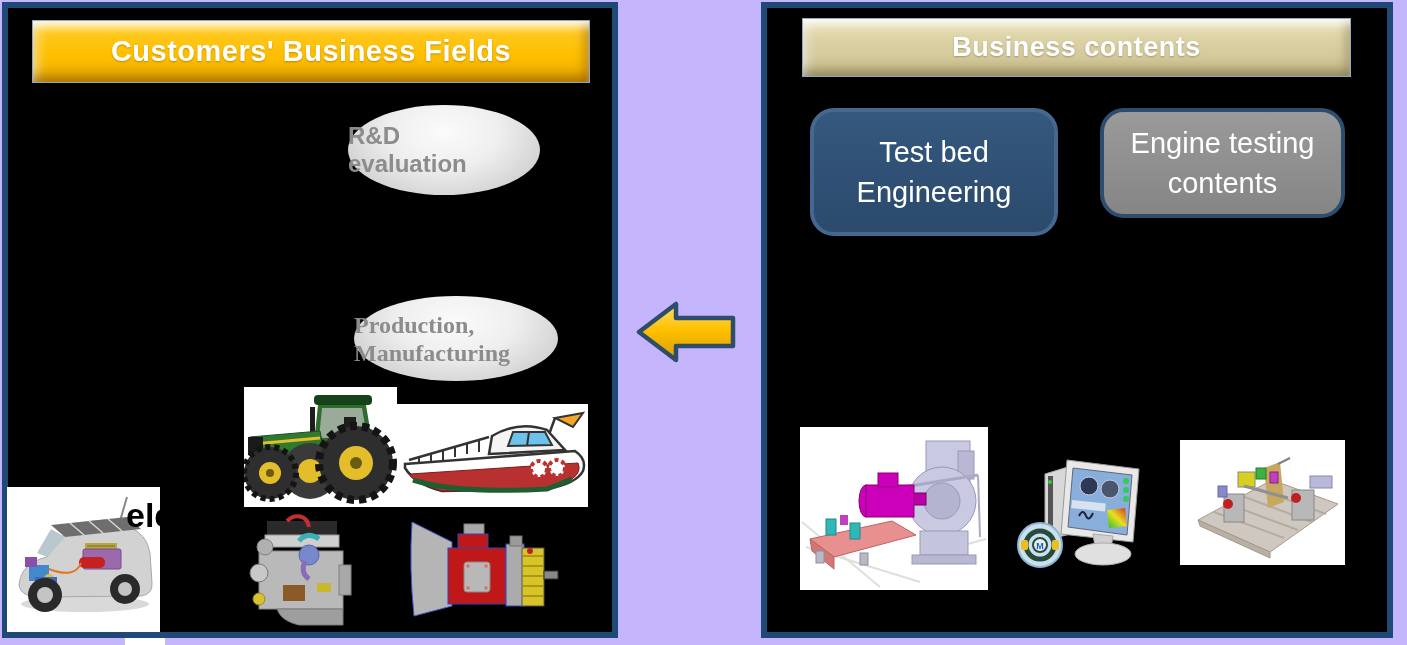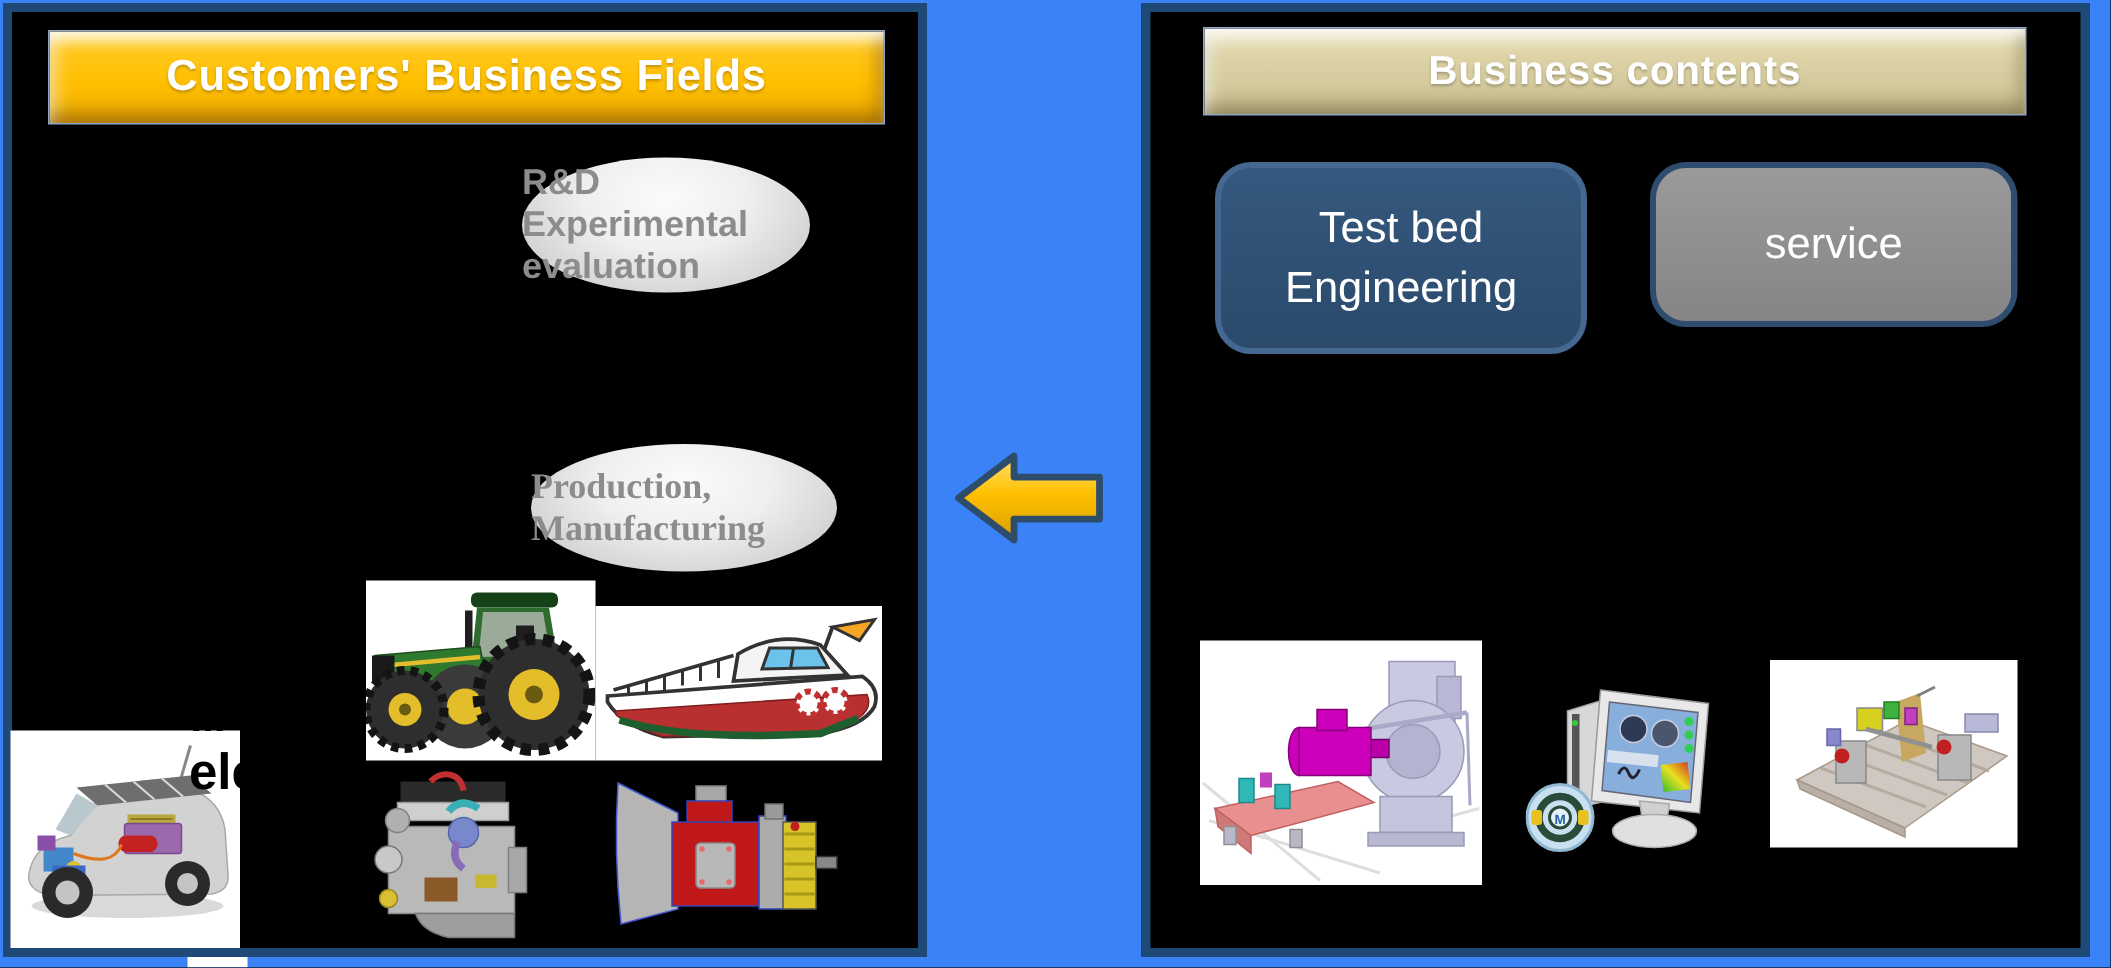"Customers' Business Fields" #stage { background: #3b82f6 -> #c4b5fd }
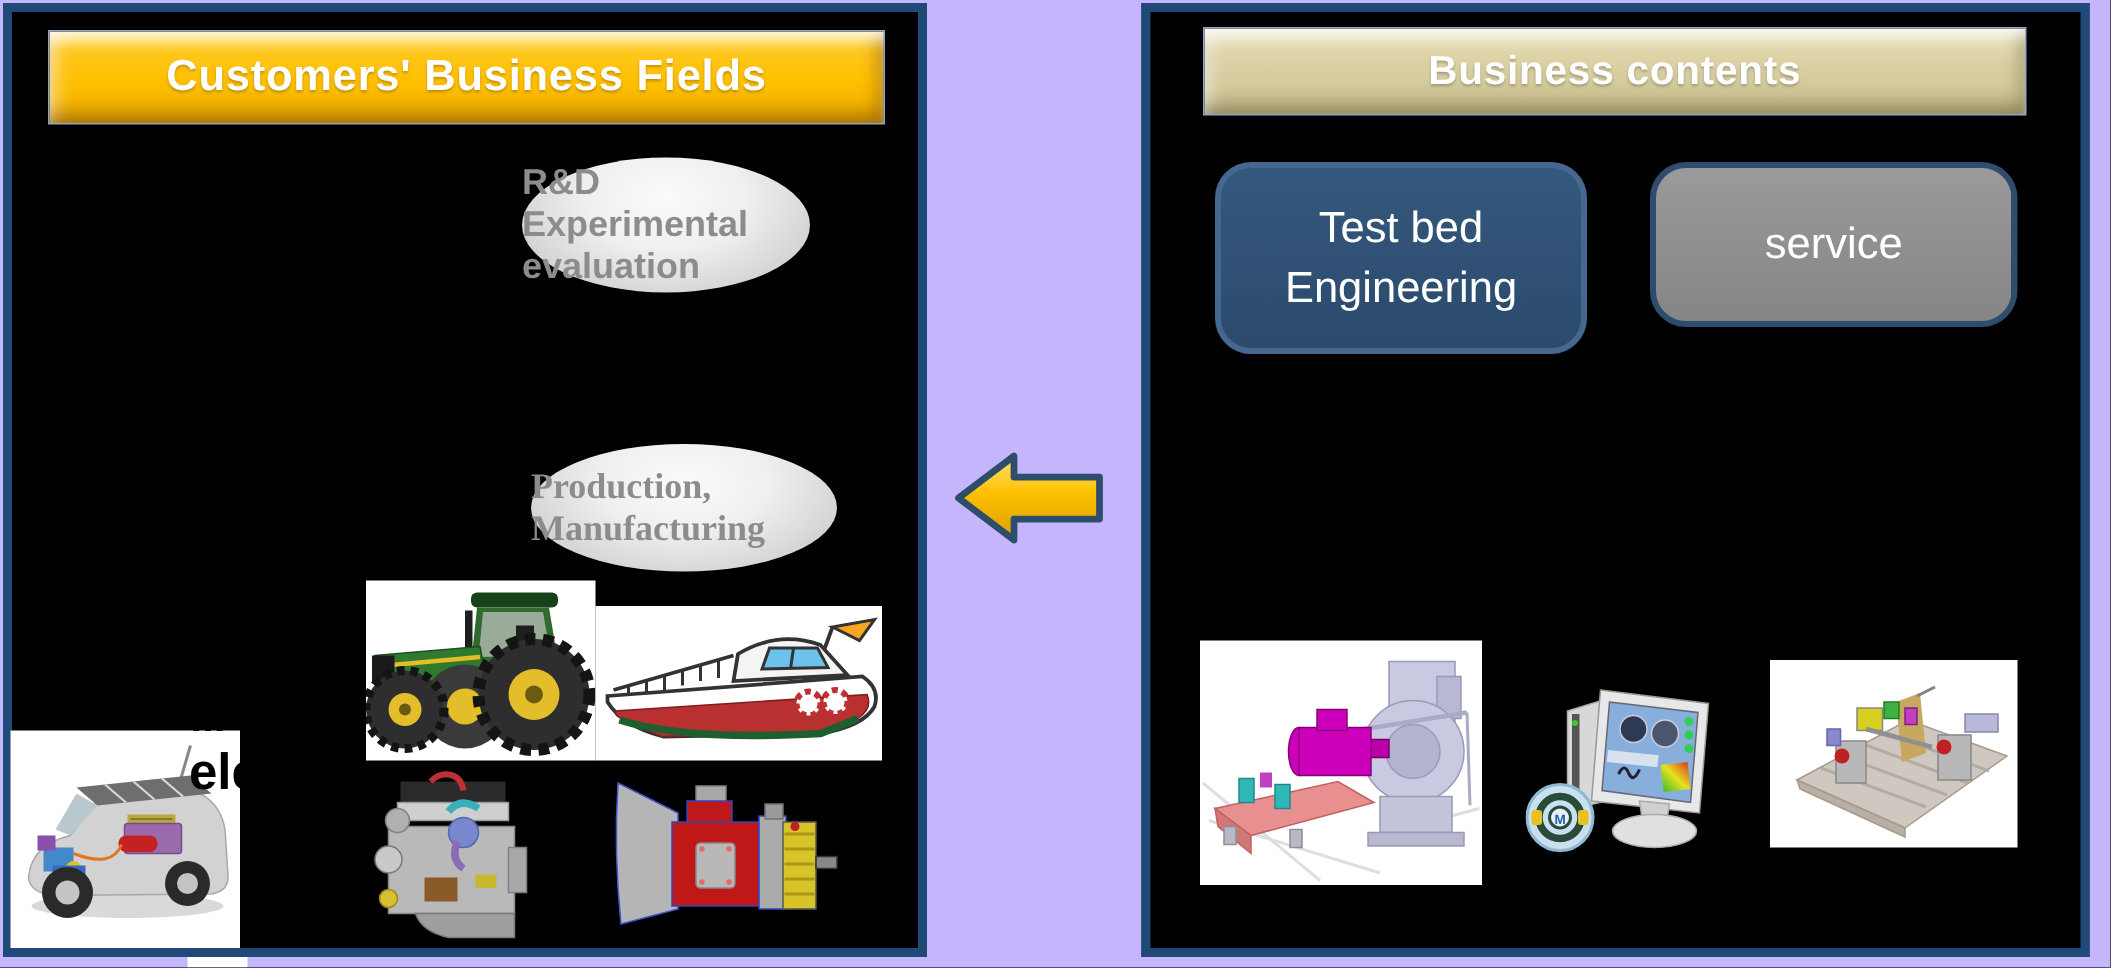"Experimental" span { html: <span>Experimental</span> -> none }
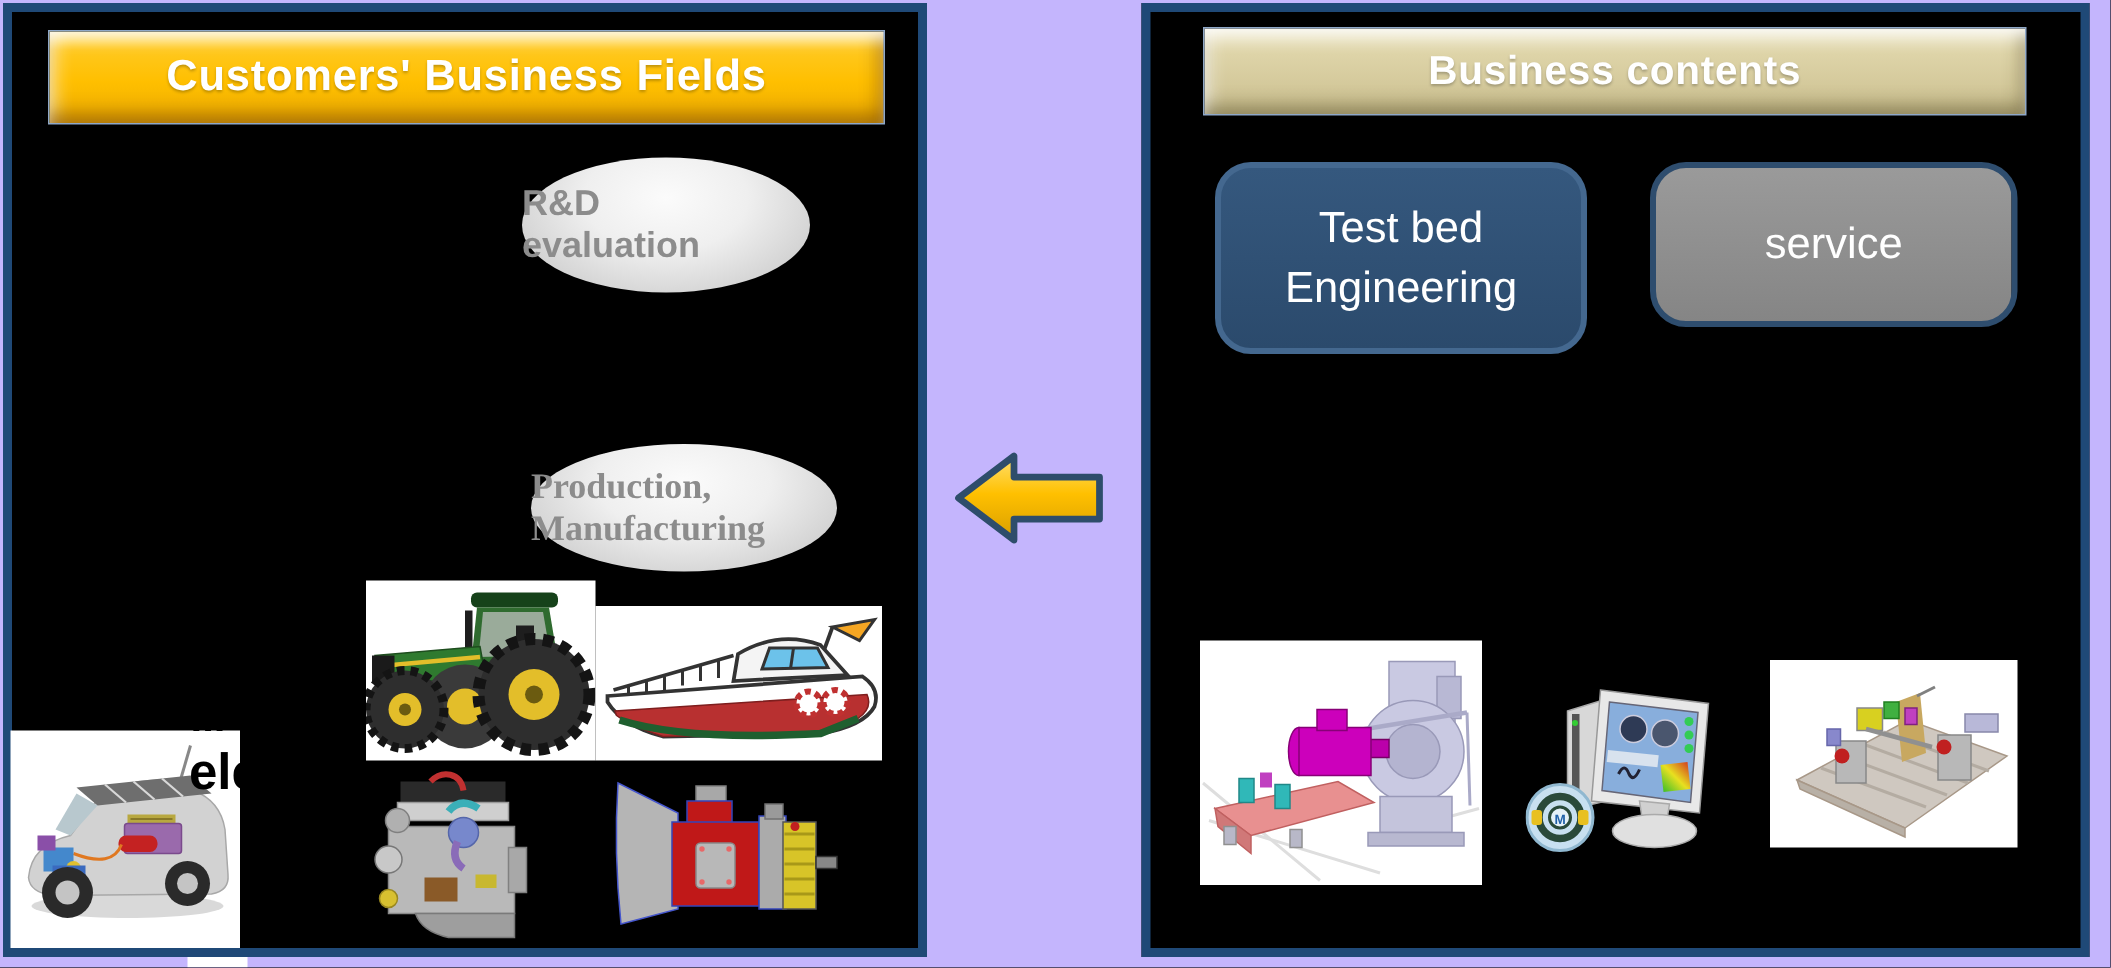"Engine testing" span { html: none -> <span>Engine testing</span> }
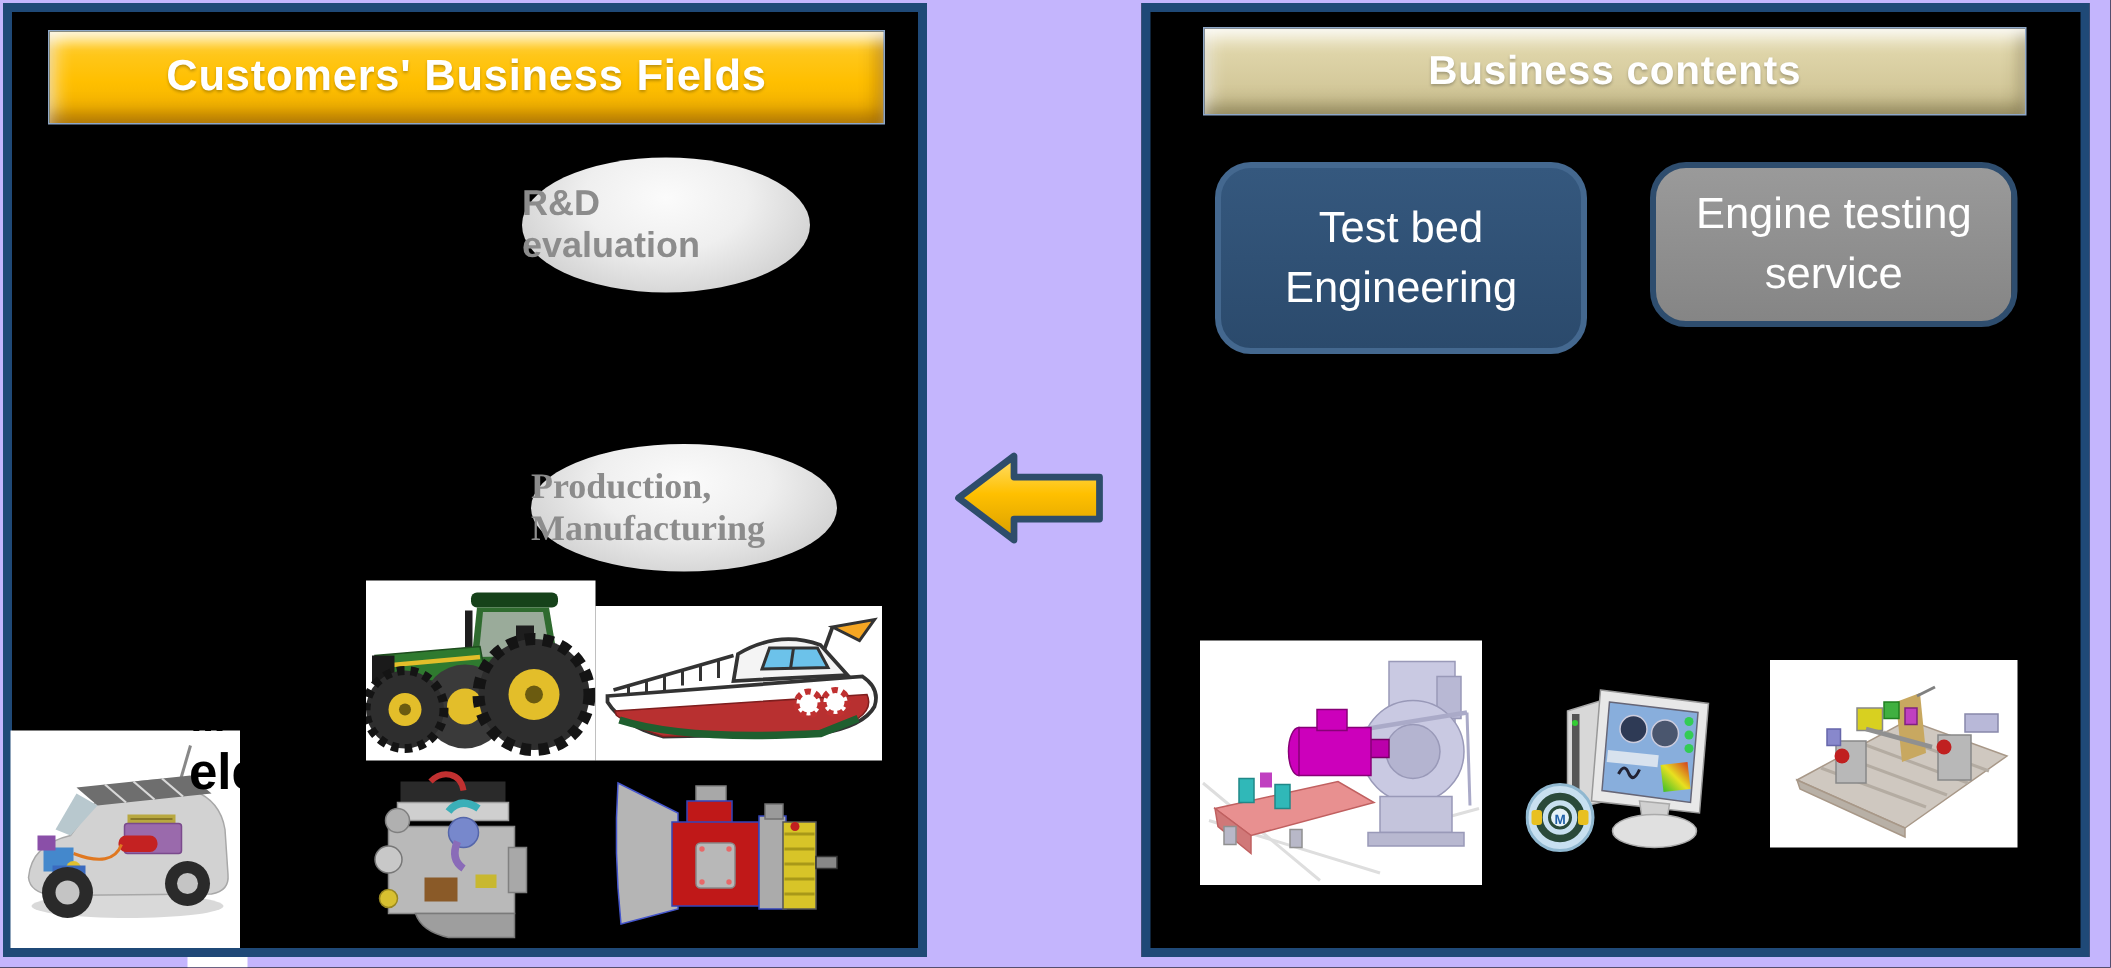"service" span { text: service -> contents }
